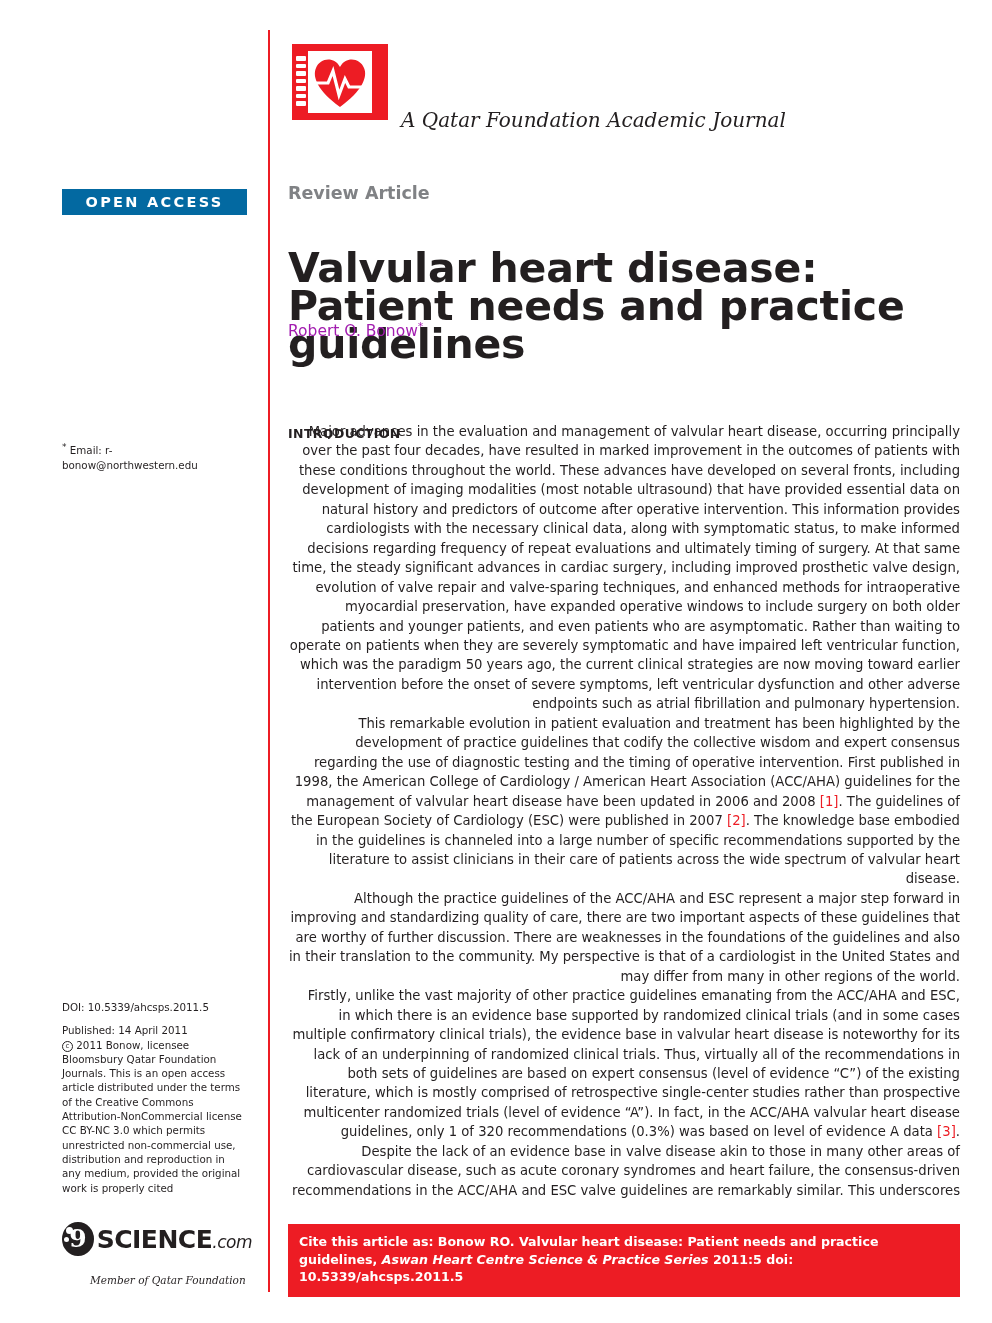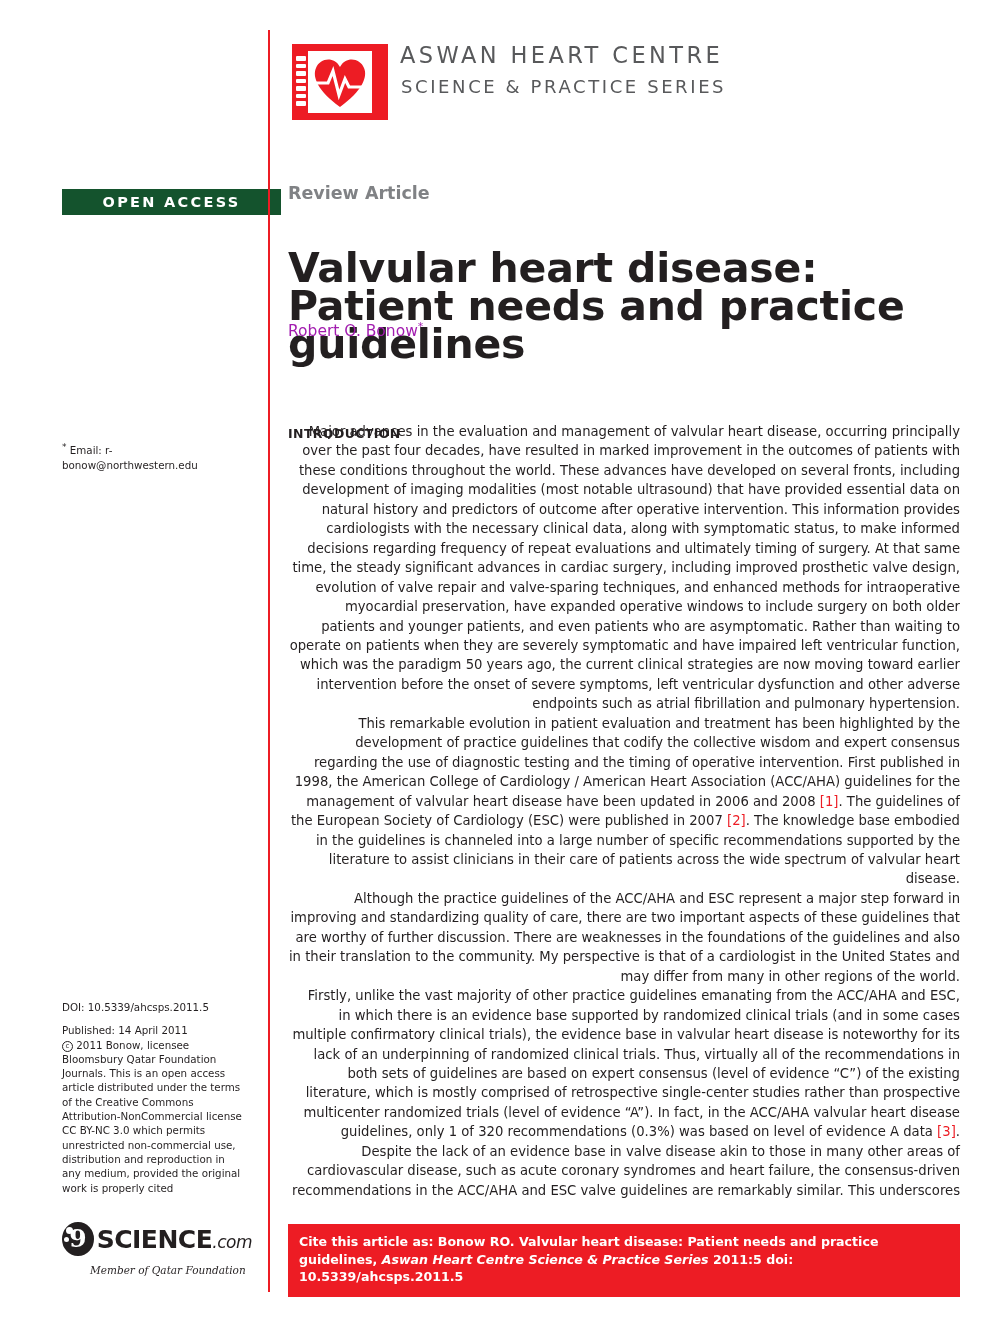"ASWAN HEART CENTRE" div.mast-title { html: <div>ASWAN HEART CENTRE</div> -> none }
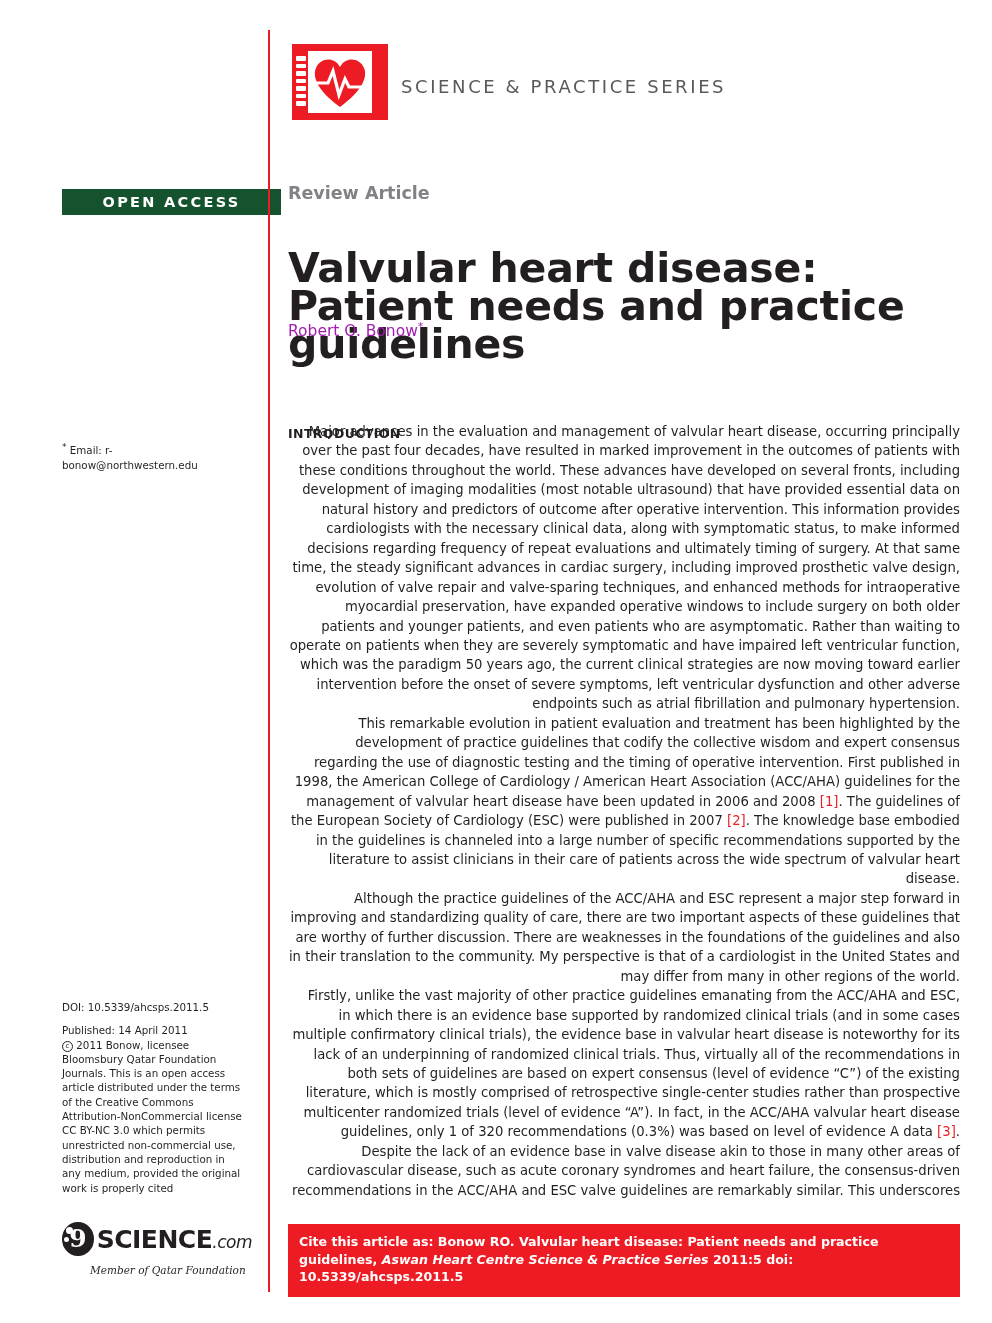"SCIENCE & PRACTICE SERIES" div.mast-sub { html: <div>SCIENCE &amp; PRACTICE SERIES</div> -> none }
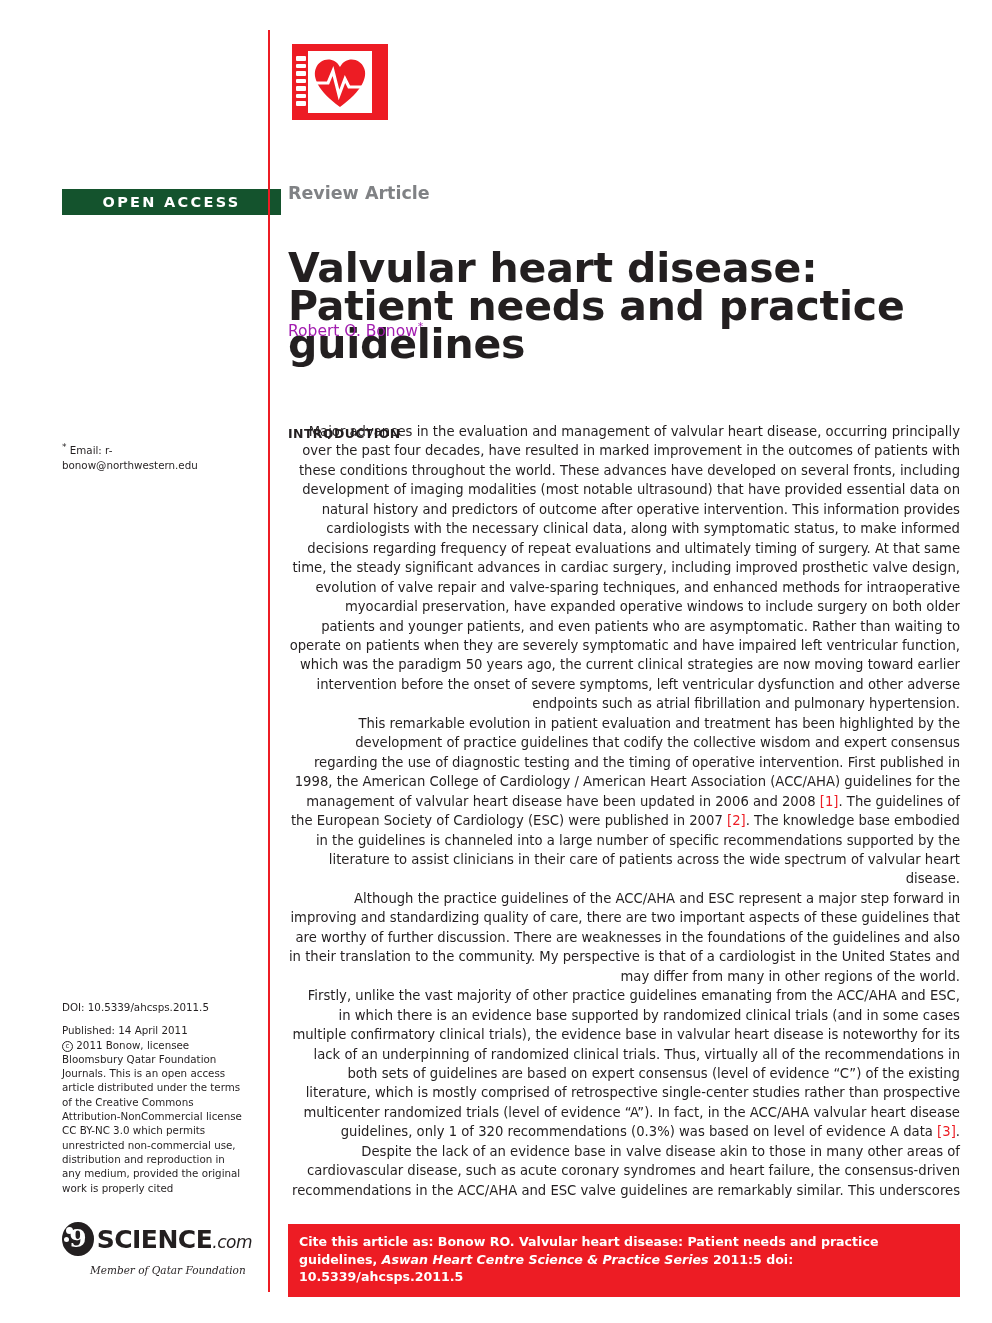"A Qatar Foundation Academic Journal" div.mast-journal { html: none -> <div>A Qatar Foundation Academic Journal</div> }
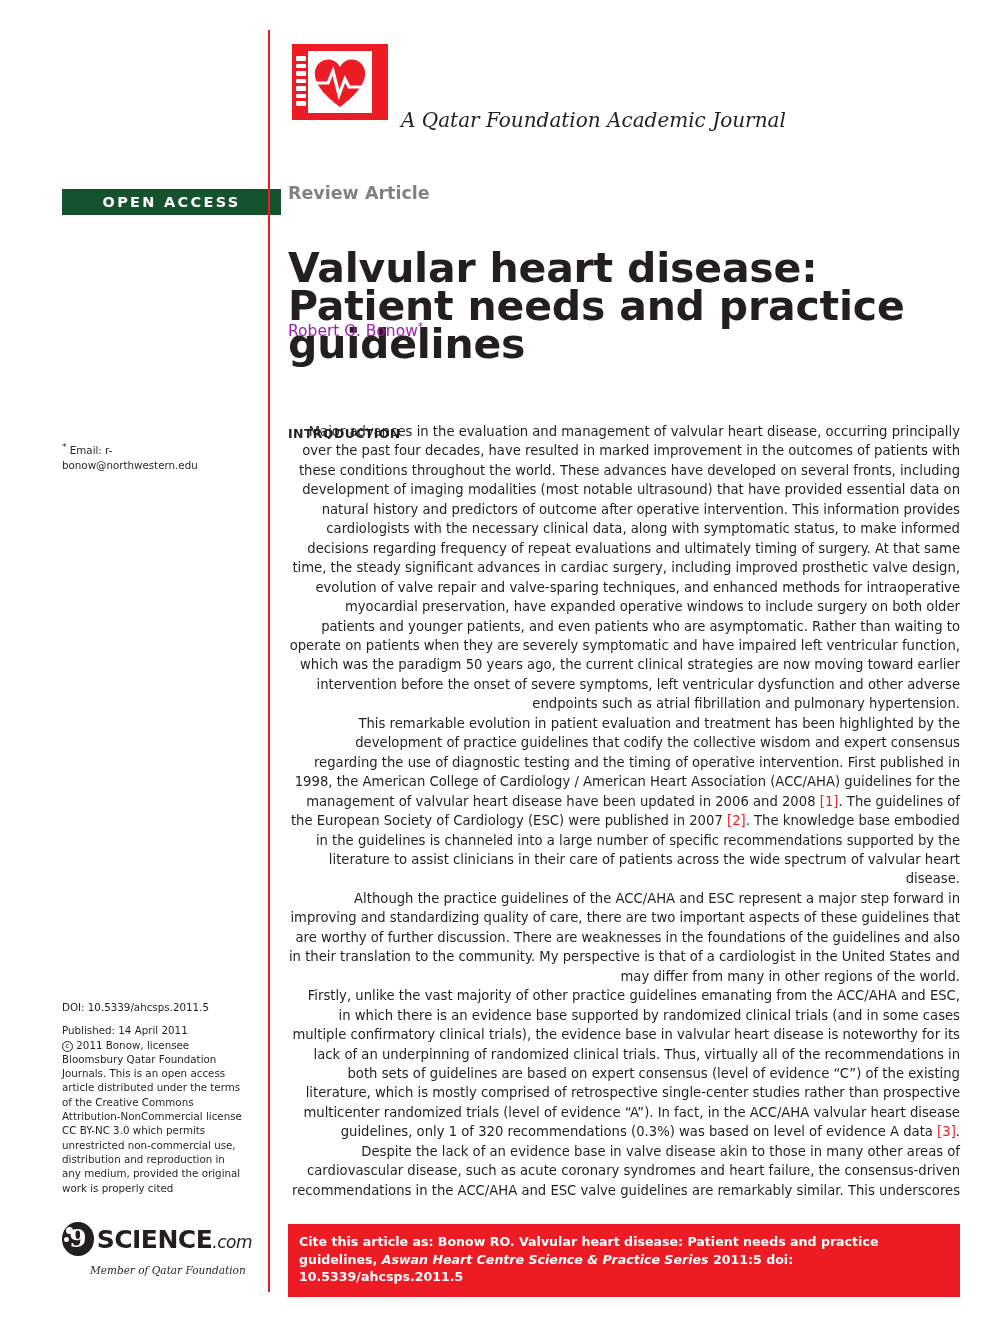"OPEN ACCESS" .open-access { background: #14532d -> #0369a1; width: 219px -> 185px }
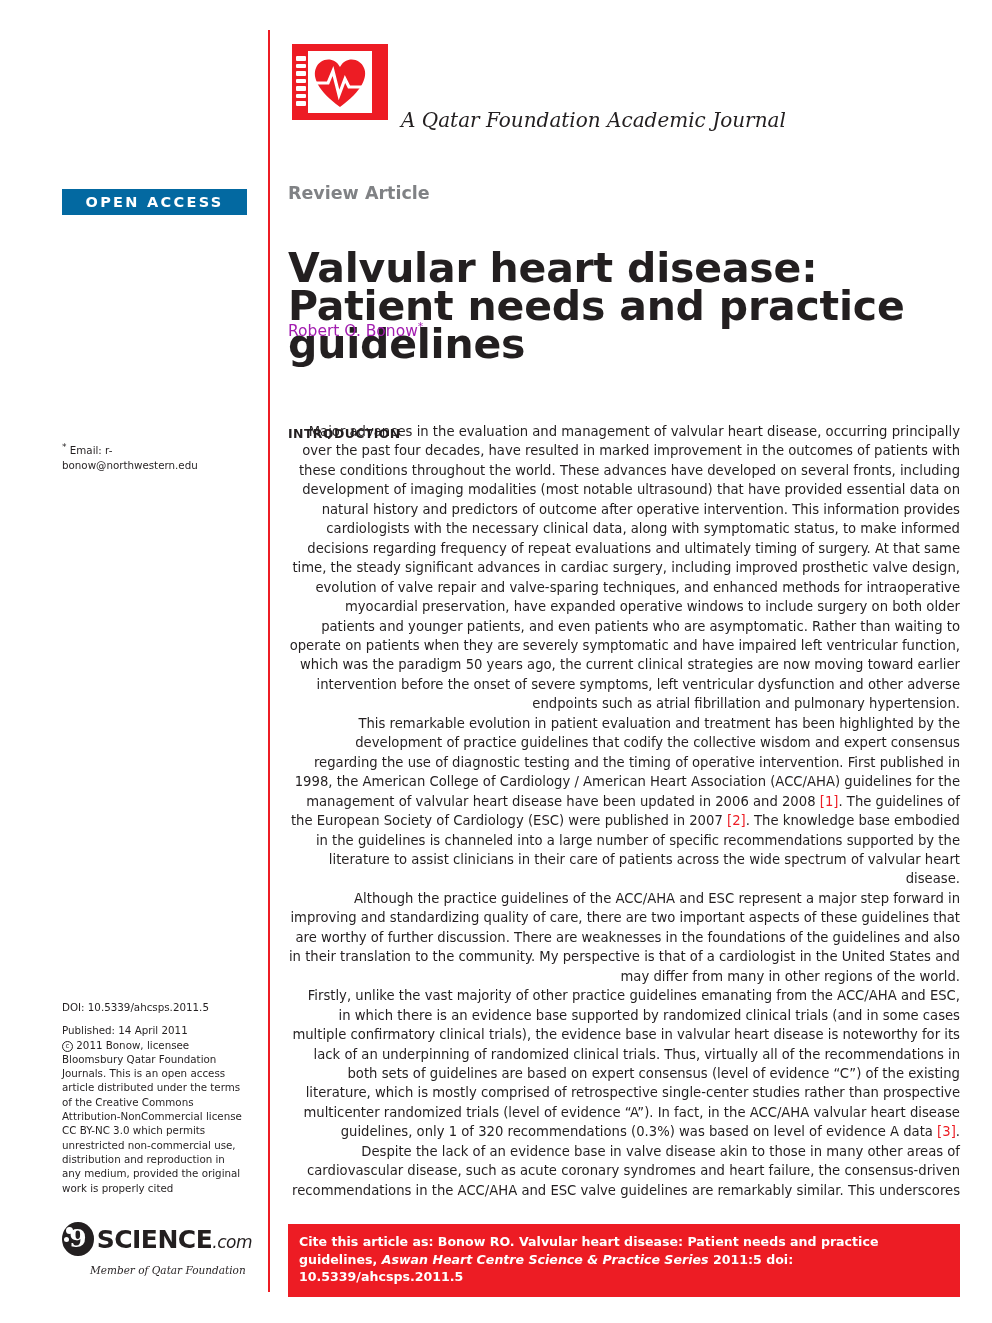"Member of Qatar Foundation" .qs-sub { margin-top: 8px -> 18px }
